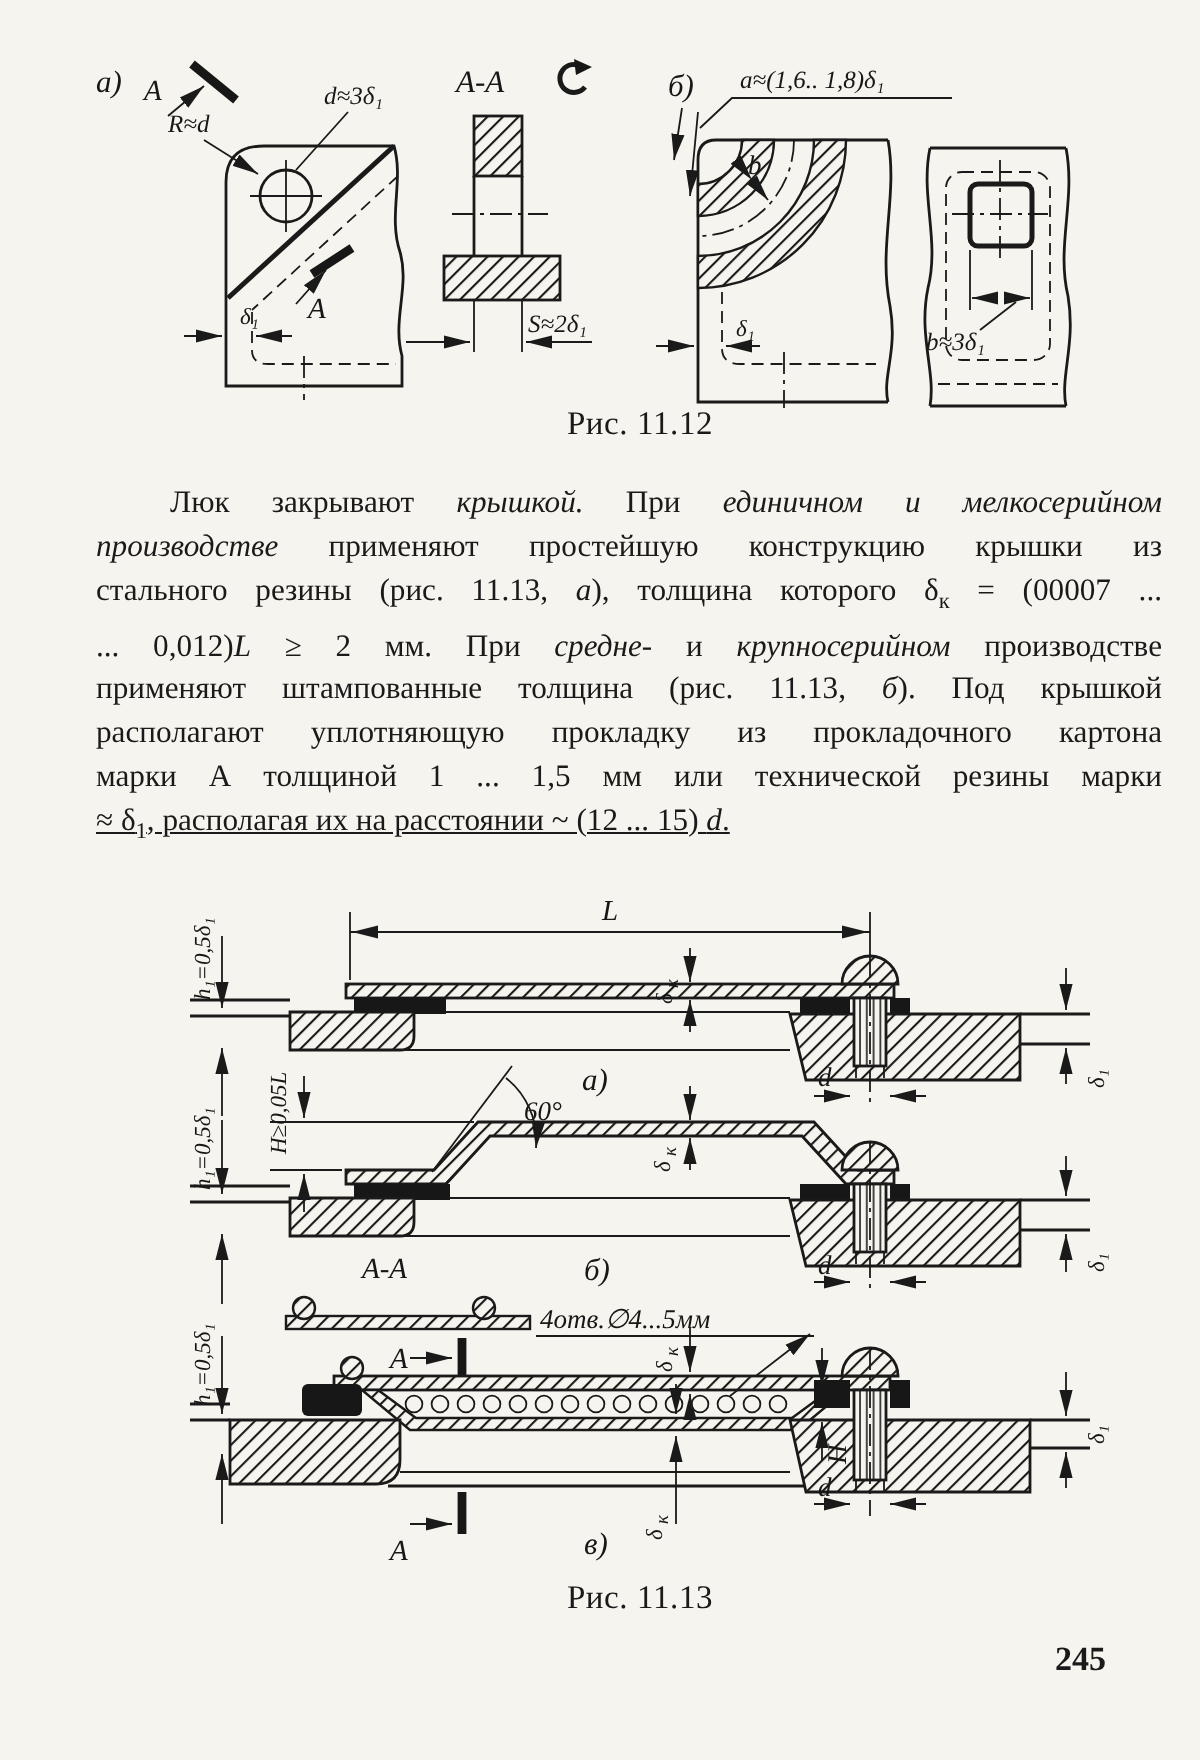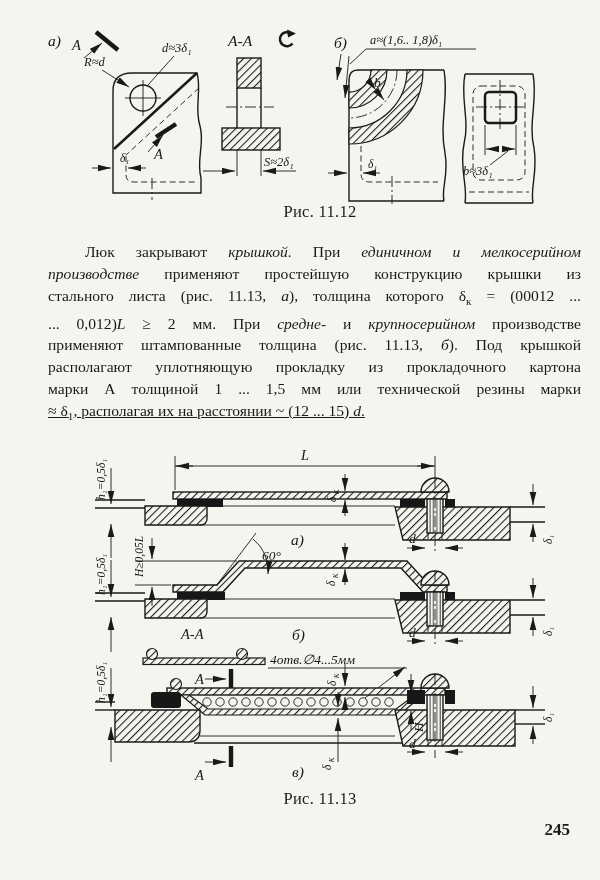"стального листа (рис. 11.13," span { text: листа -> резины }
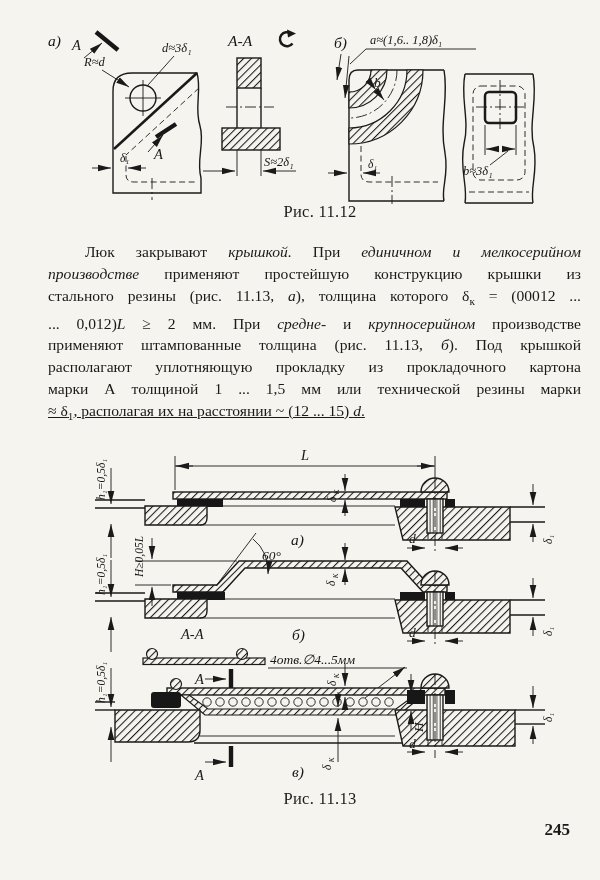"= (00012 ..." span { text: 00012 -> 00007 }
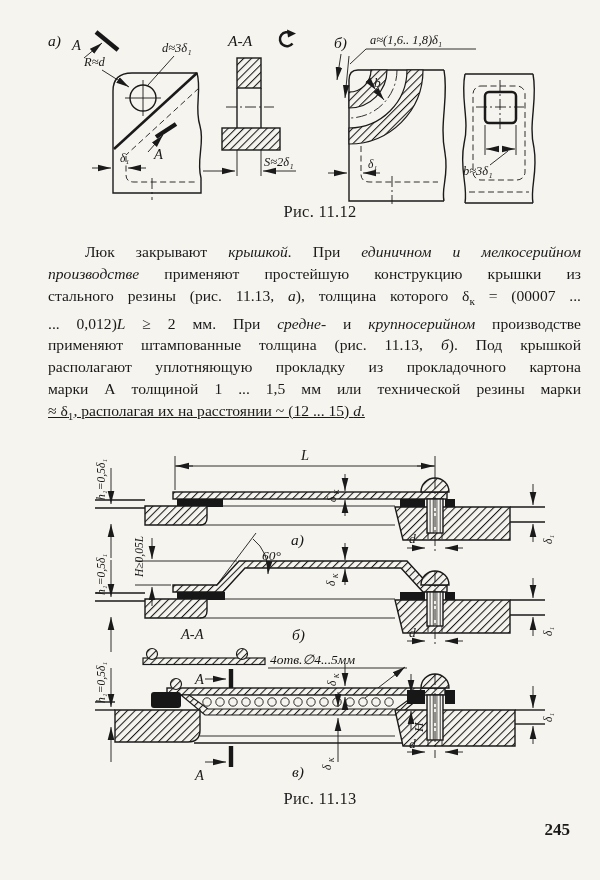"245" .pageno { right: 30px -> 47px }
